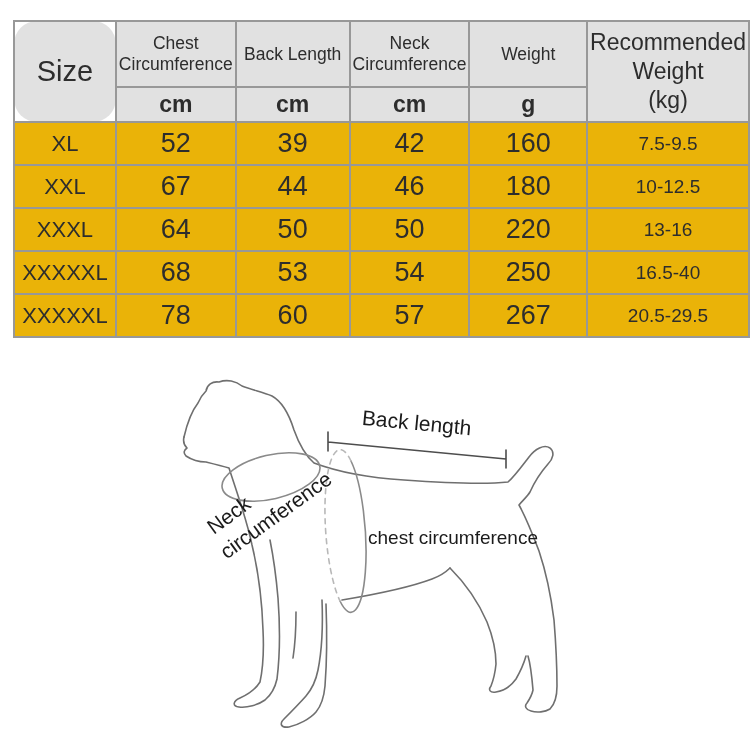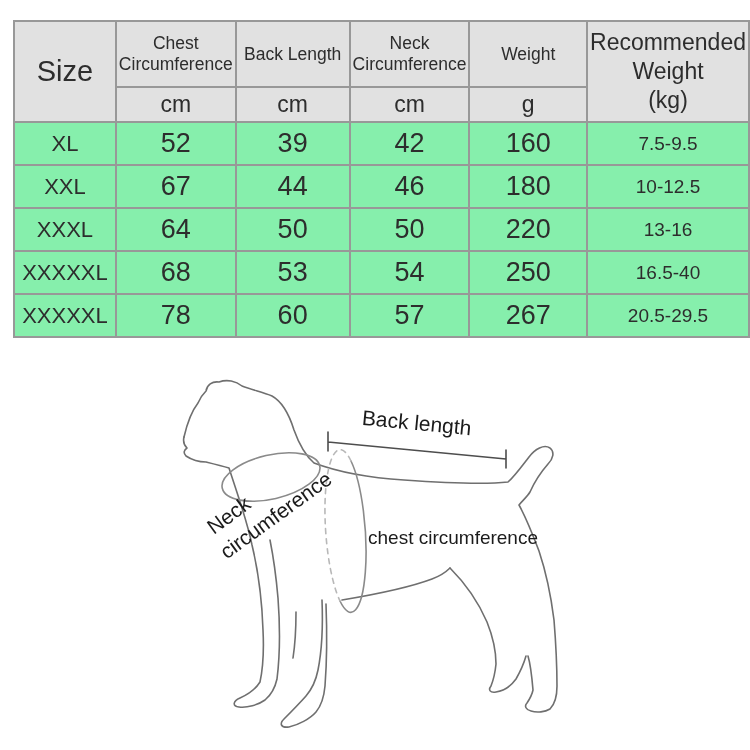"Size" td.size-h { border-radius: none -> 23px }
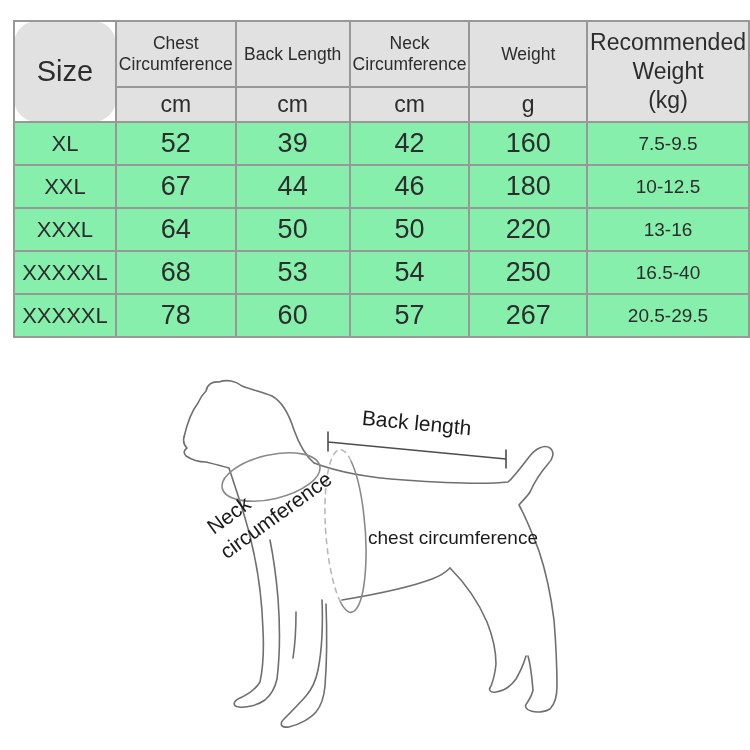"cm" td.unit { font-weight: normal -> bold }
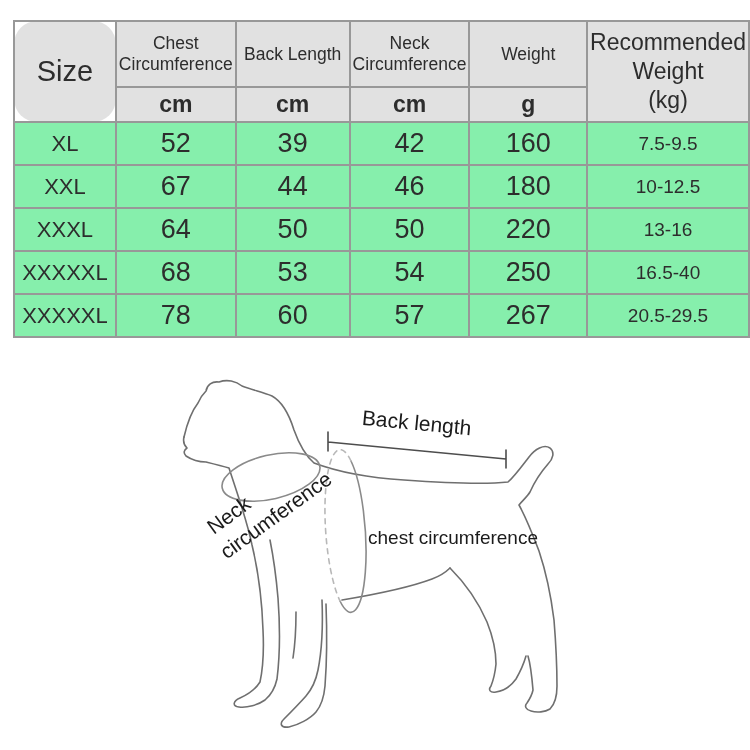"XL" table.size-table td { background: #86efac -> #eab308 }
